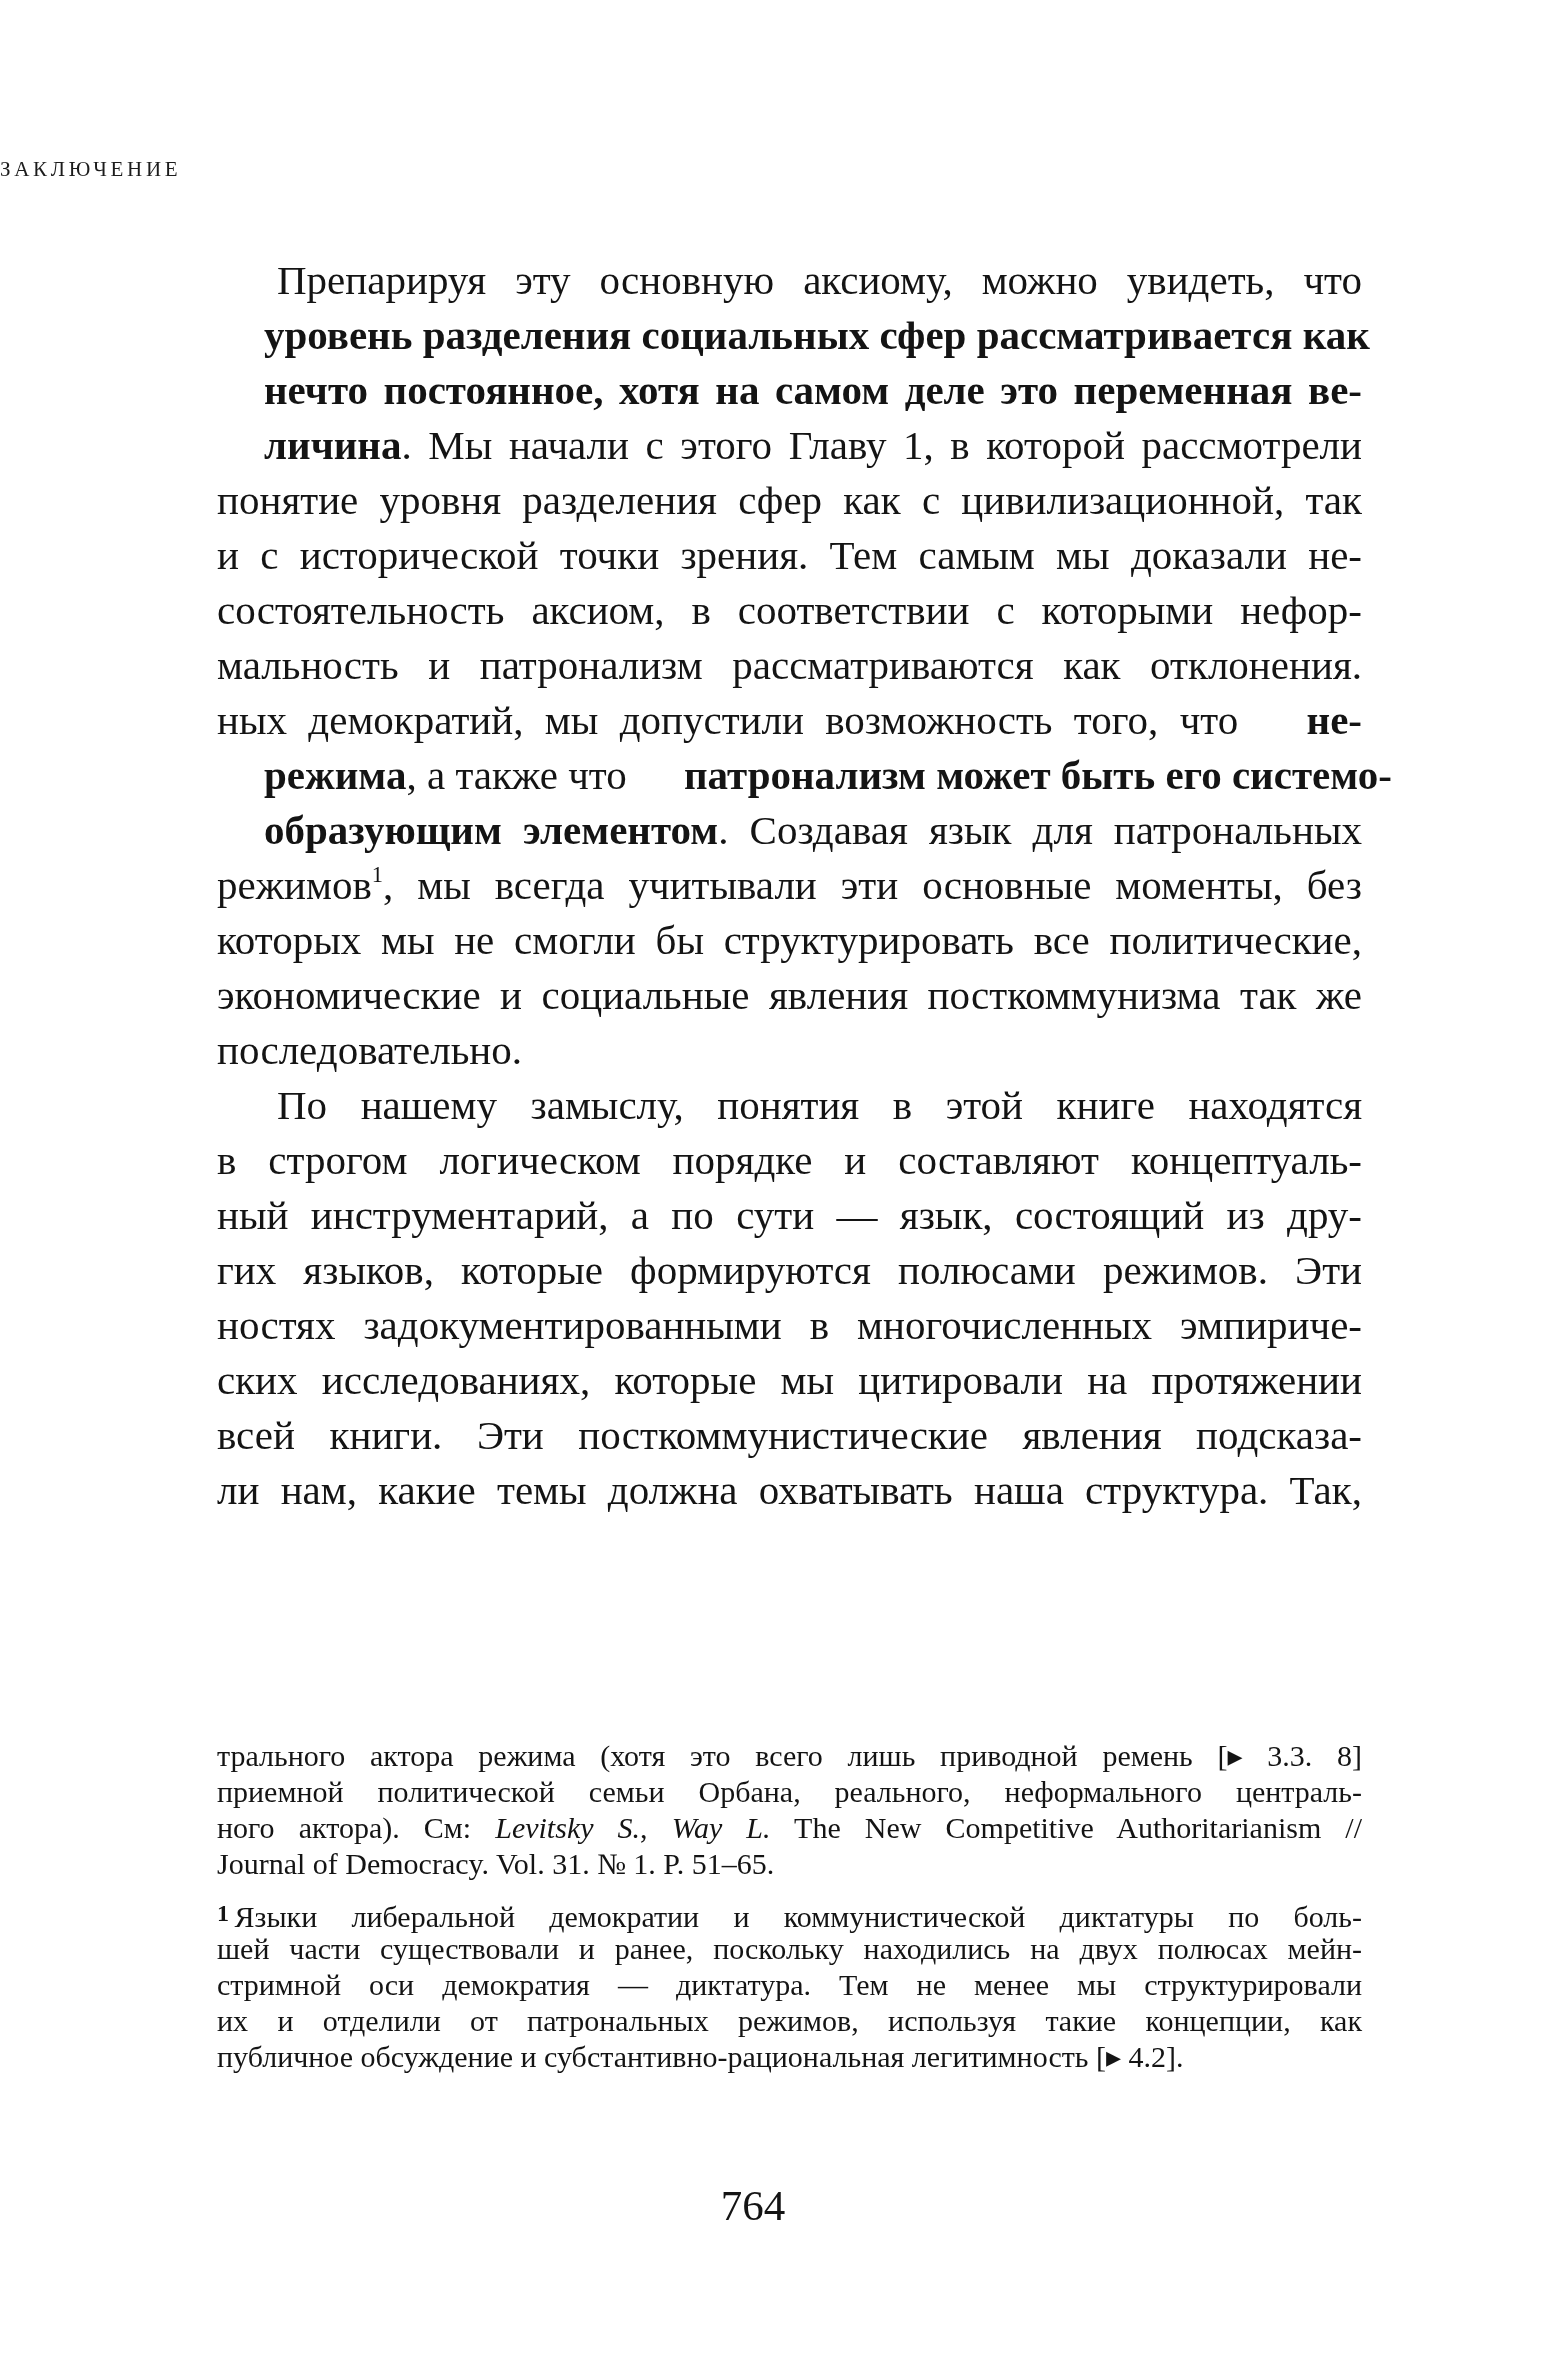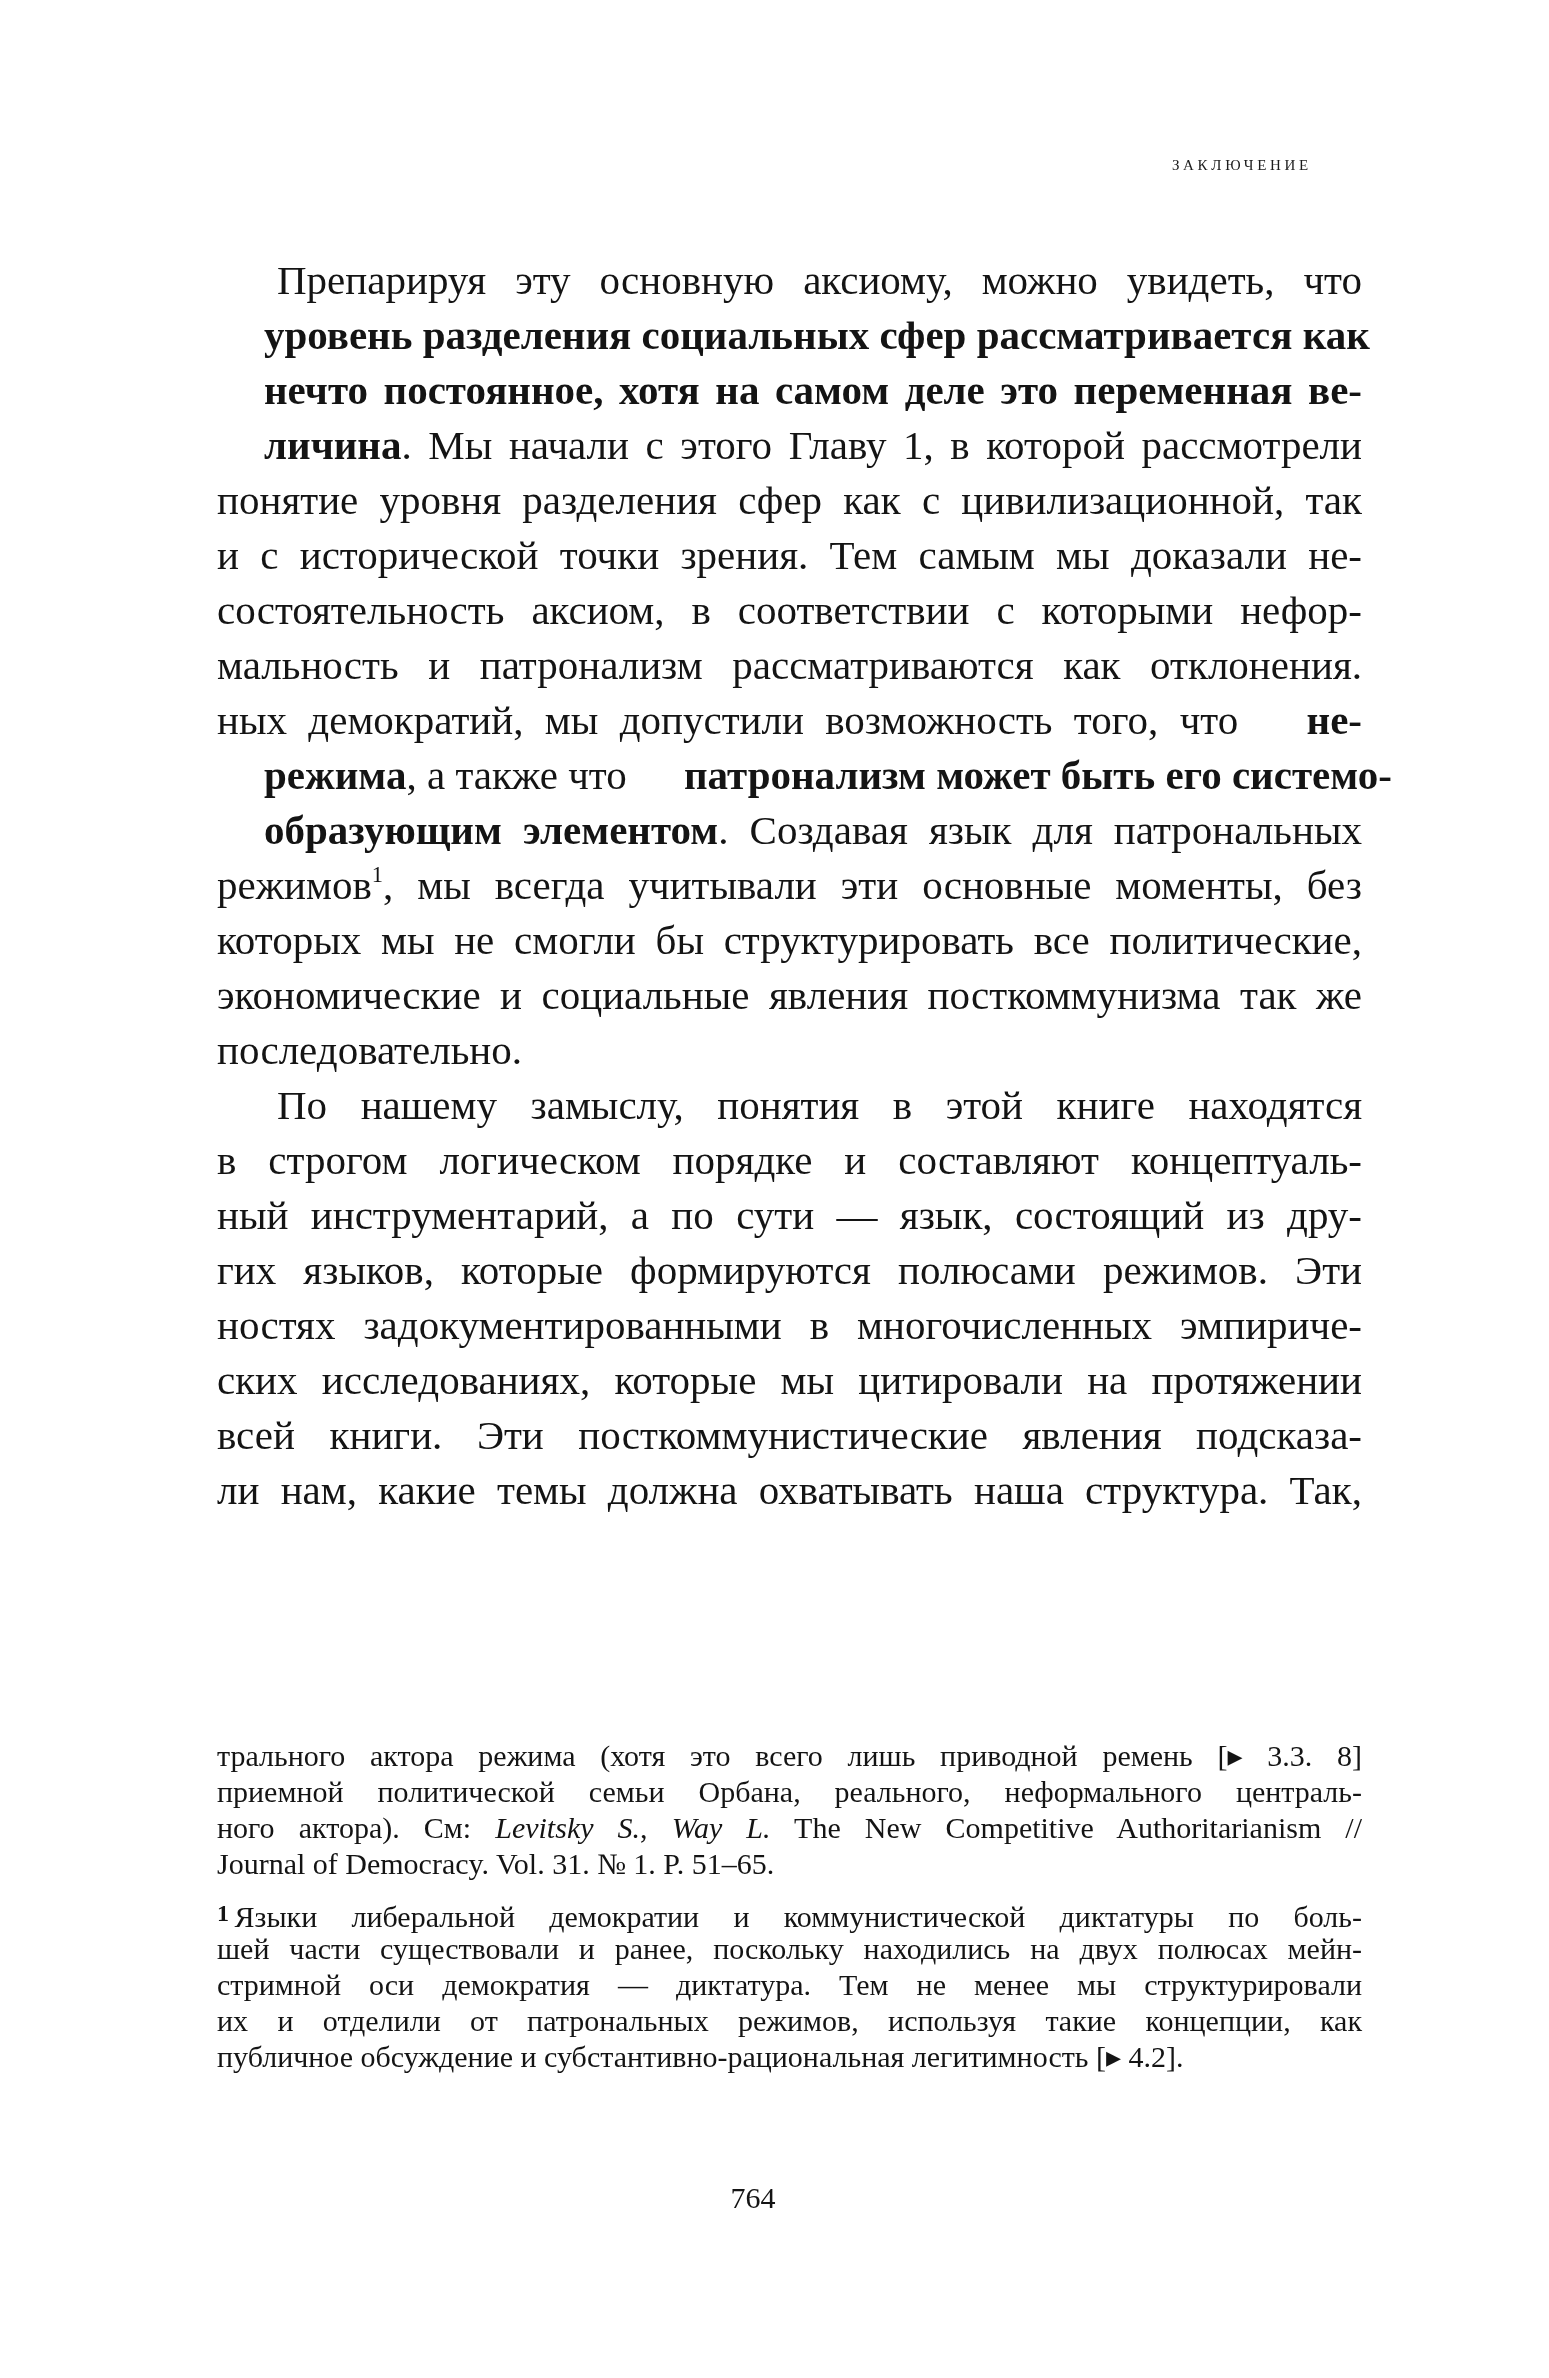"ЗАКЛЮЧЕНИЕ" .running-head { font-size: 15px -> 21px; text-align: right -> left }
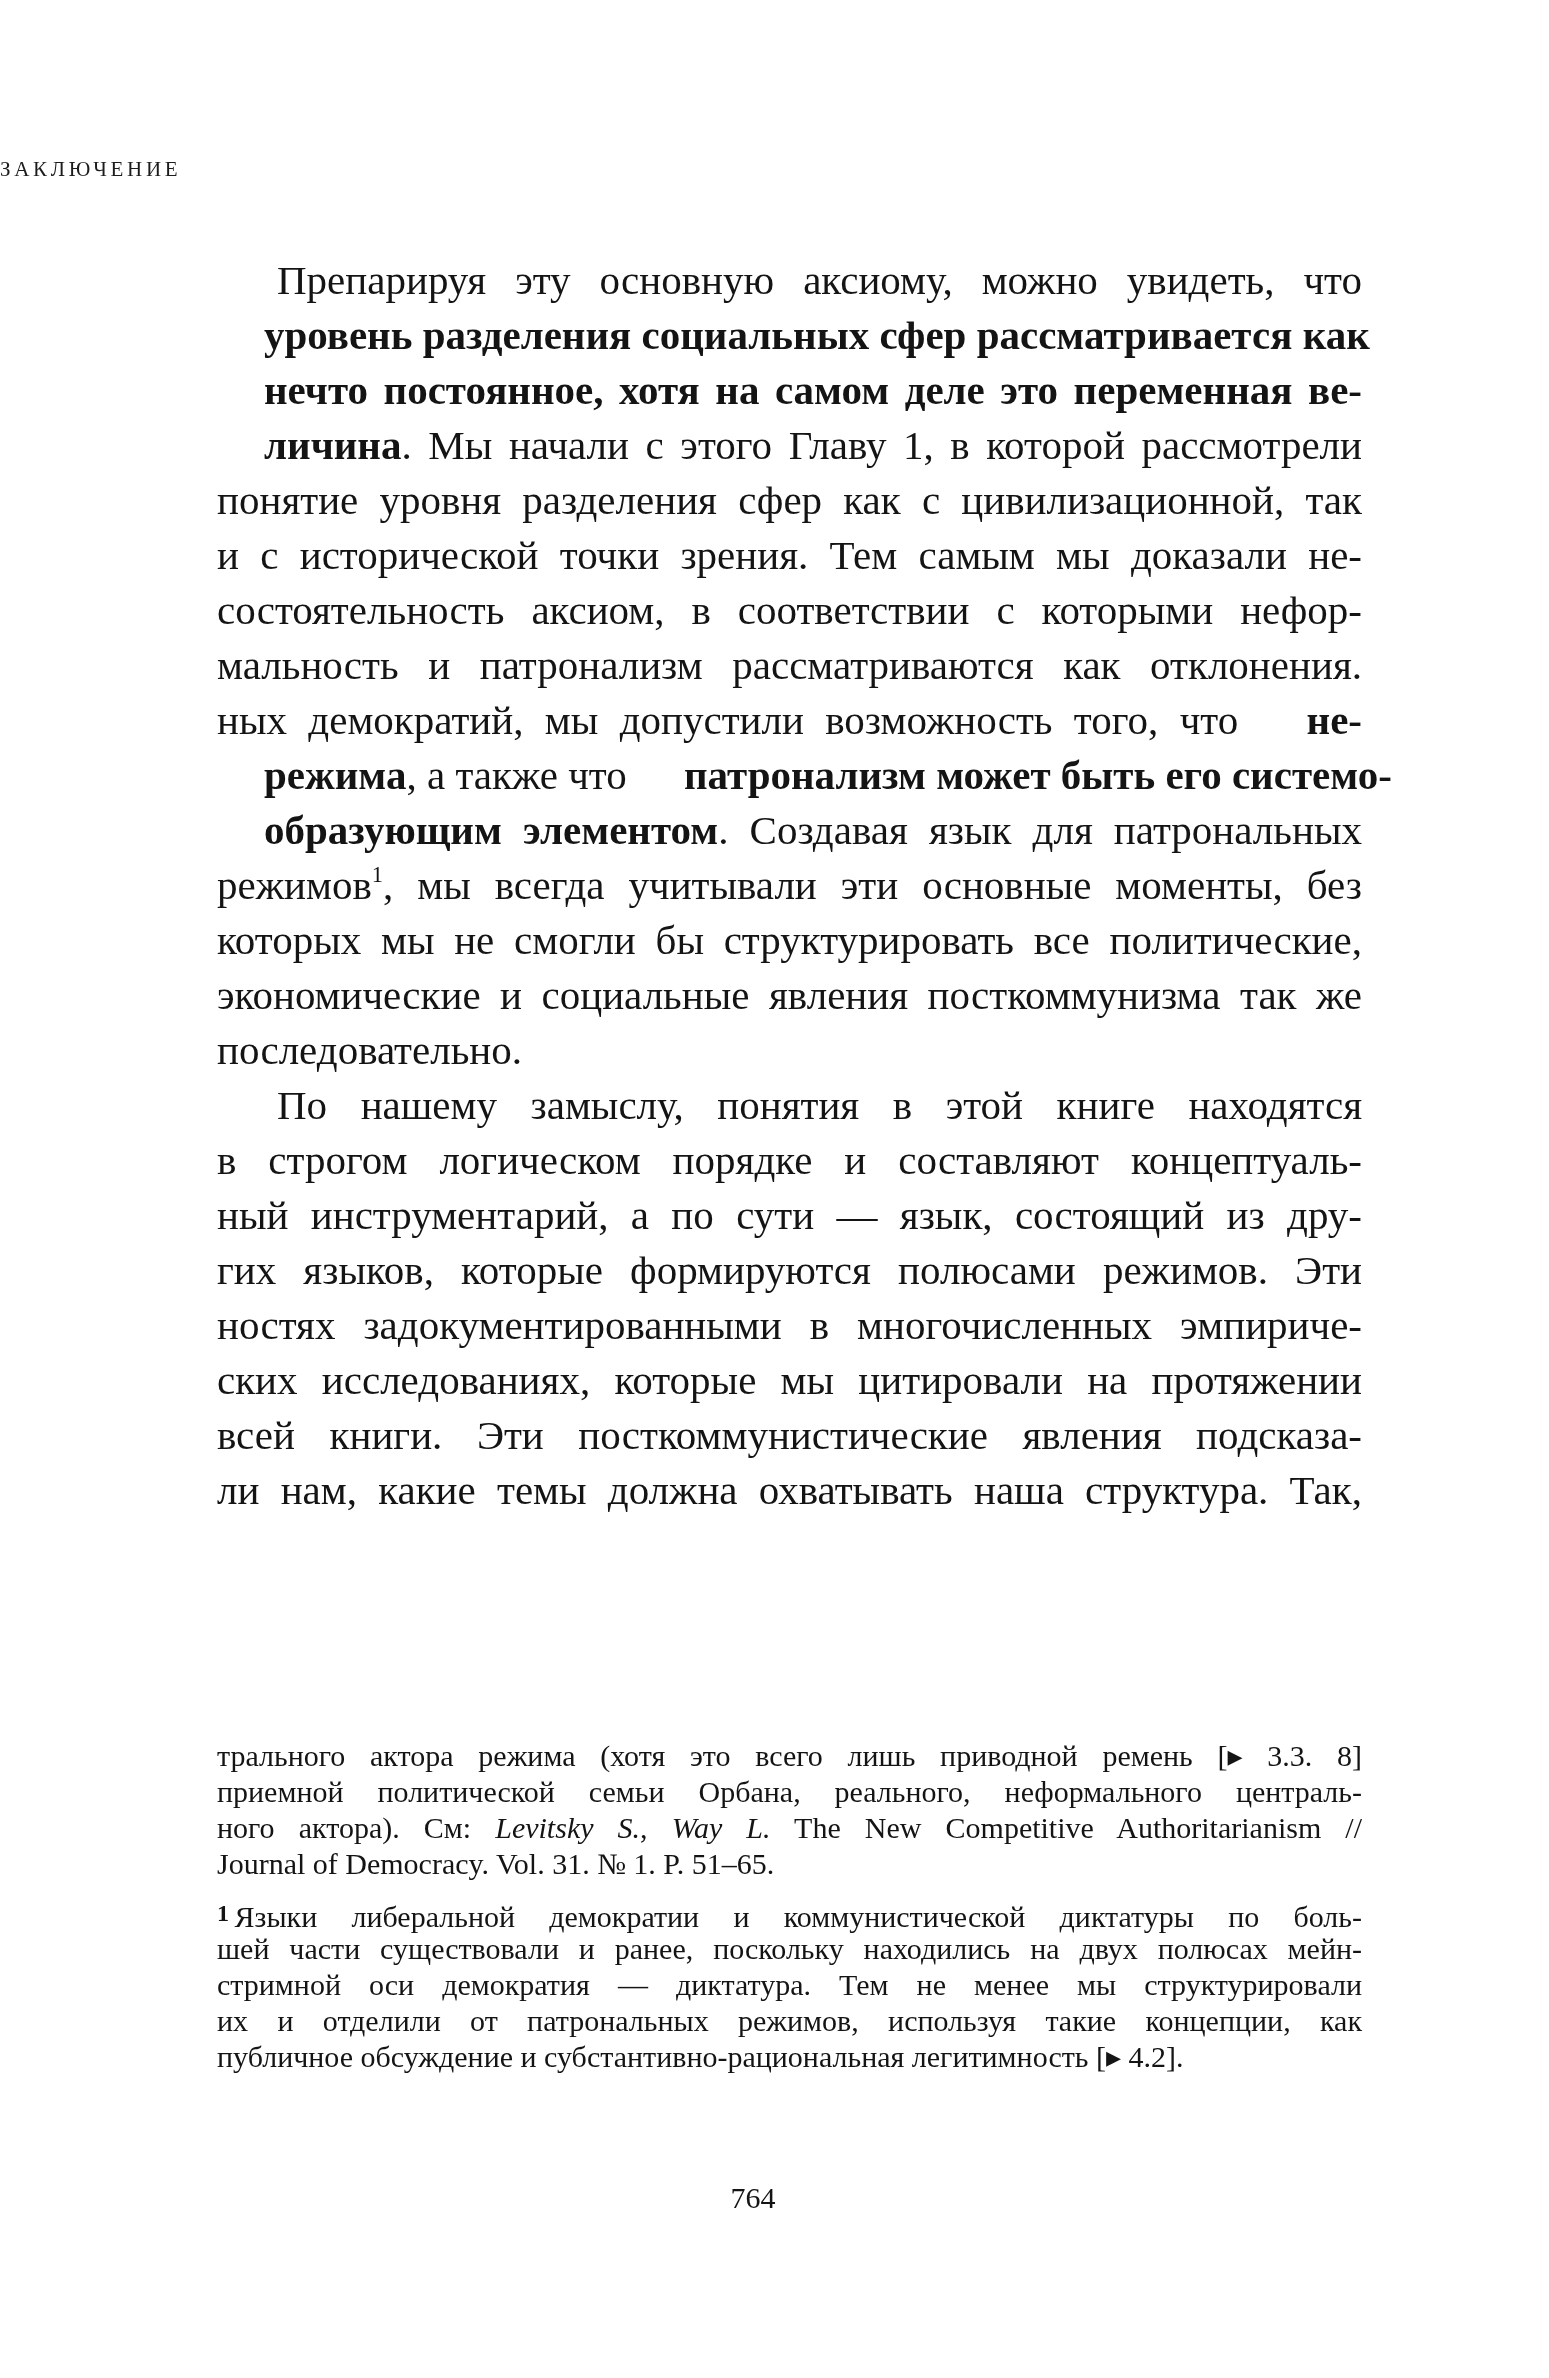"764" .page-number { font-size: 30px -> 43px }
